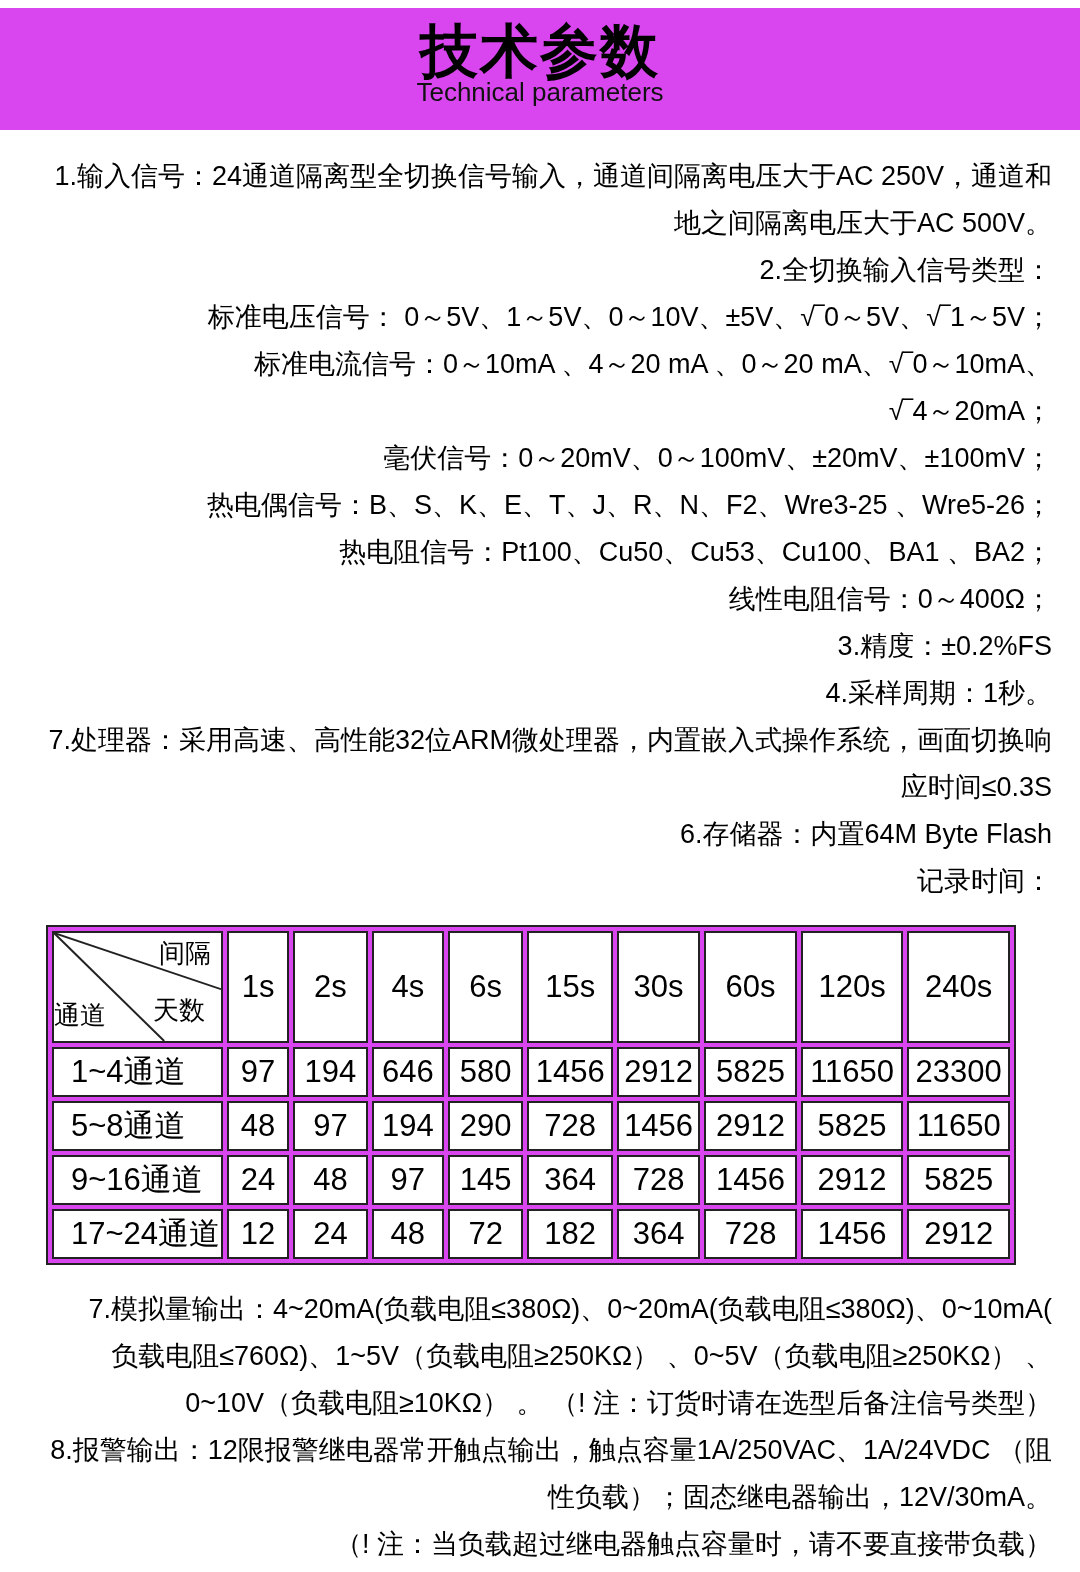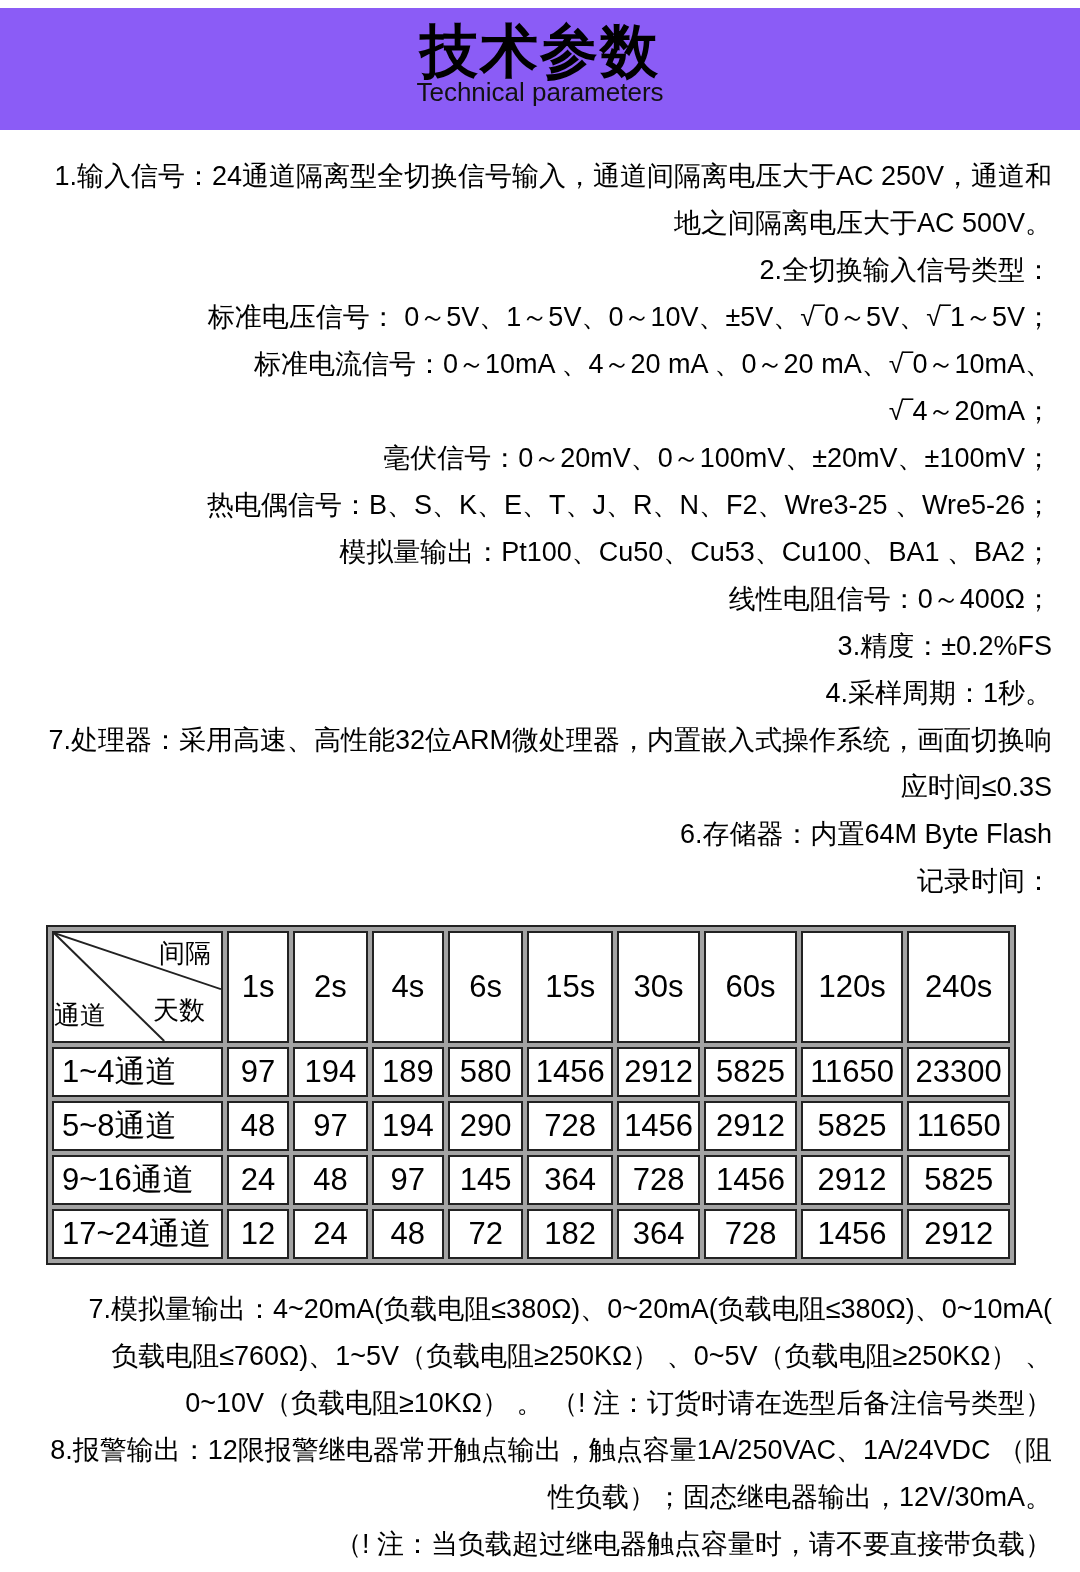"技术参数" .header-band { background: #8b5cf6 -> #d946ef }
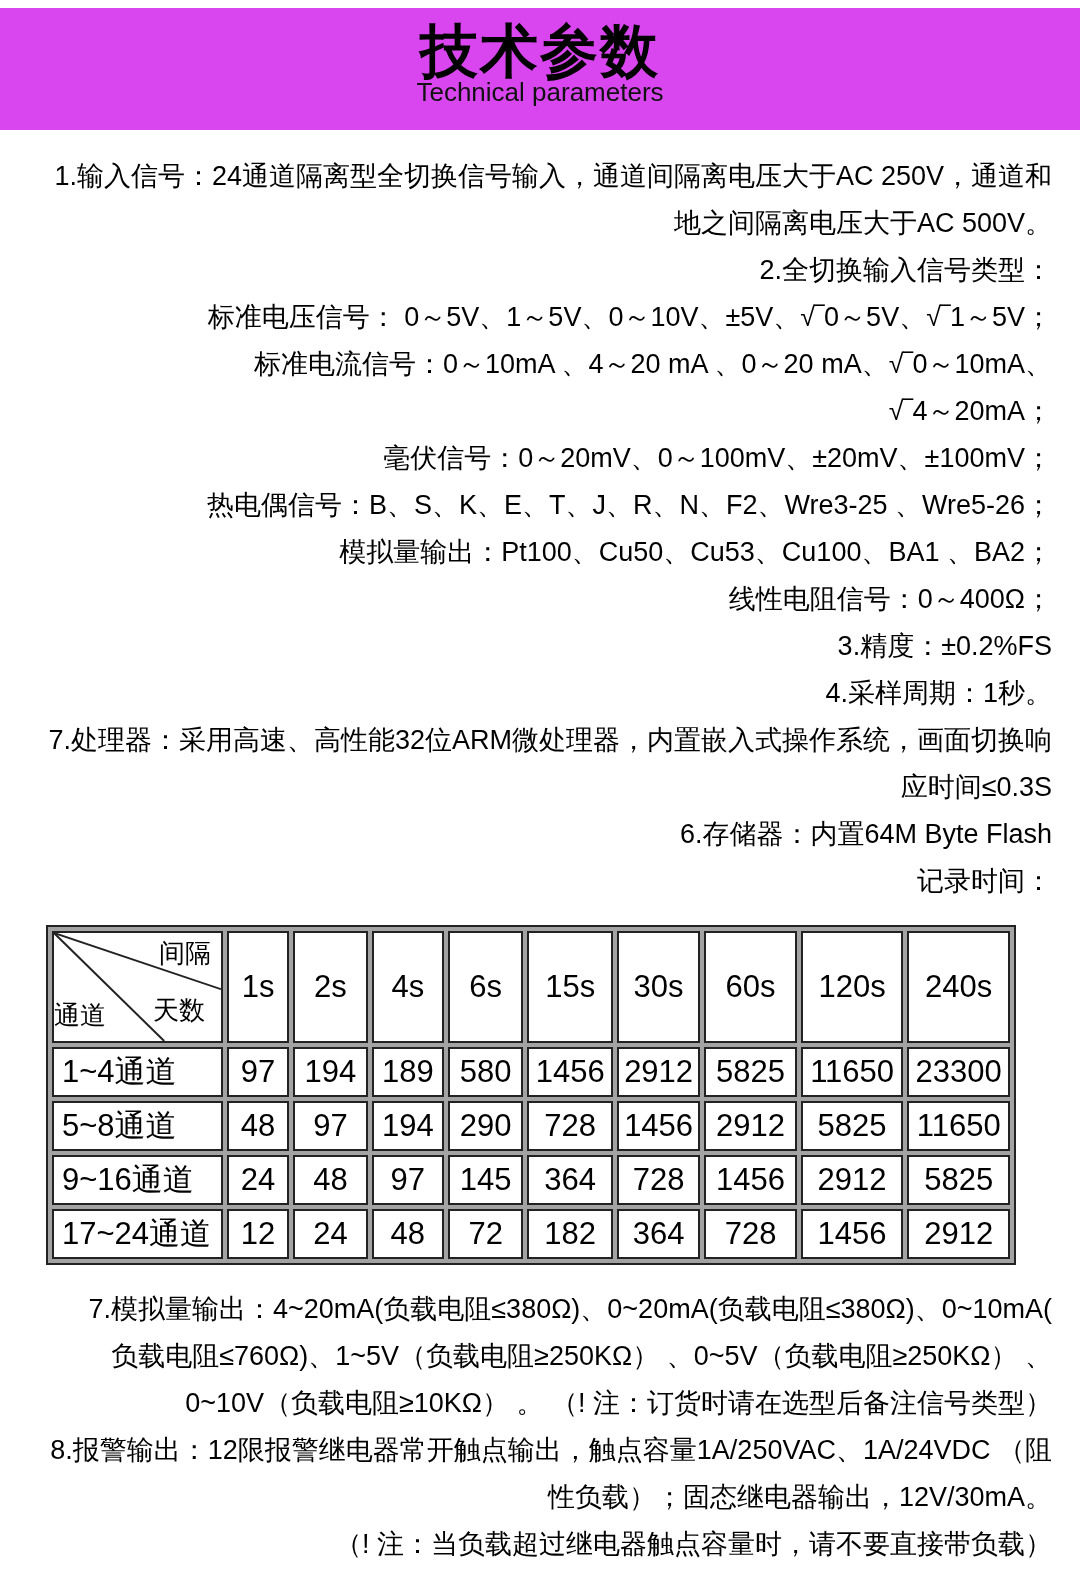"模拟量输出：Pt100、Cu50、Cu53、Cu100、BA1 、BA2；" div.line { text: 模拟量输出 -> 热电阻信号 }
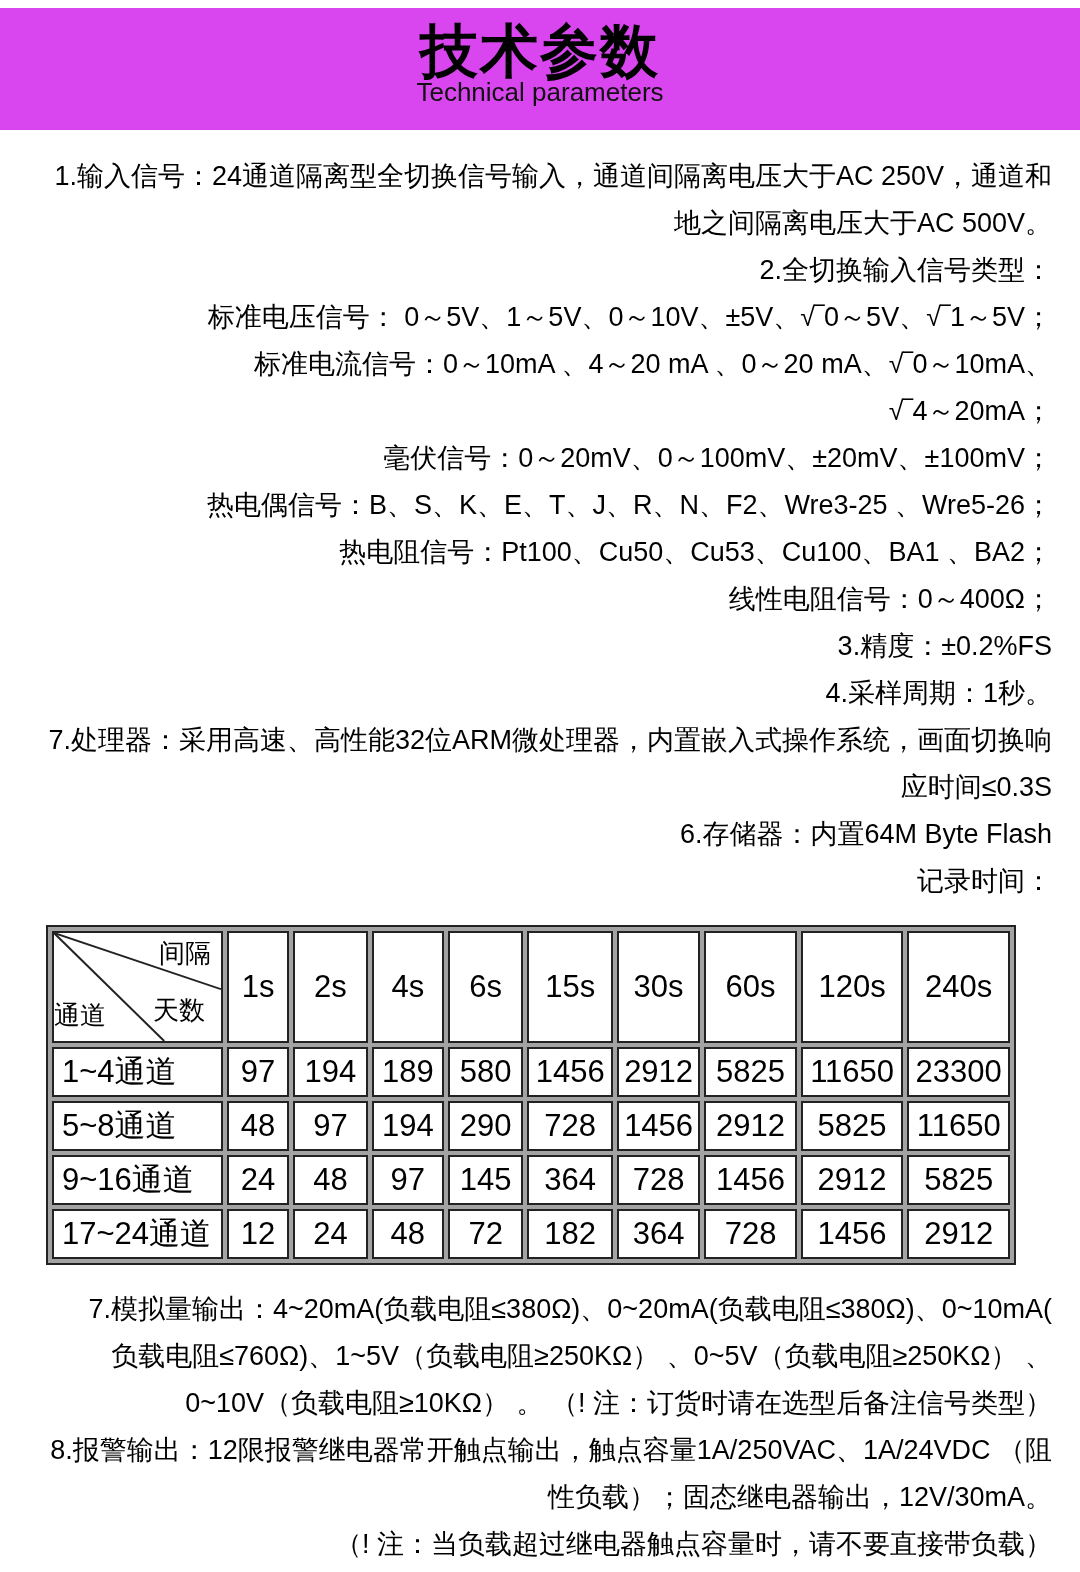"间隔" .record-table { background: #a3a3a3 -> #d946ef }
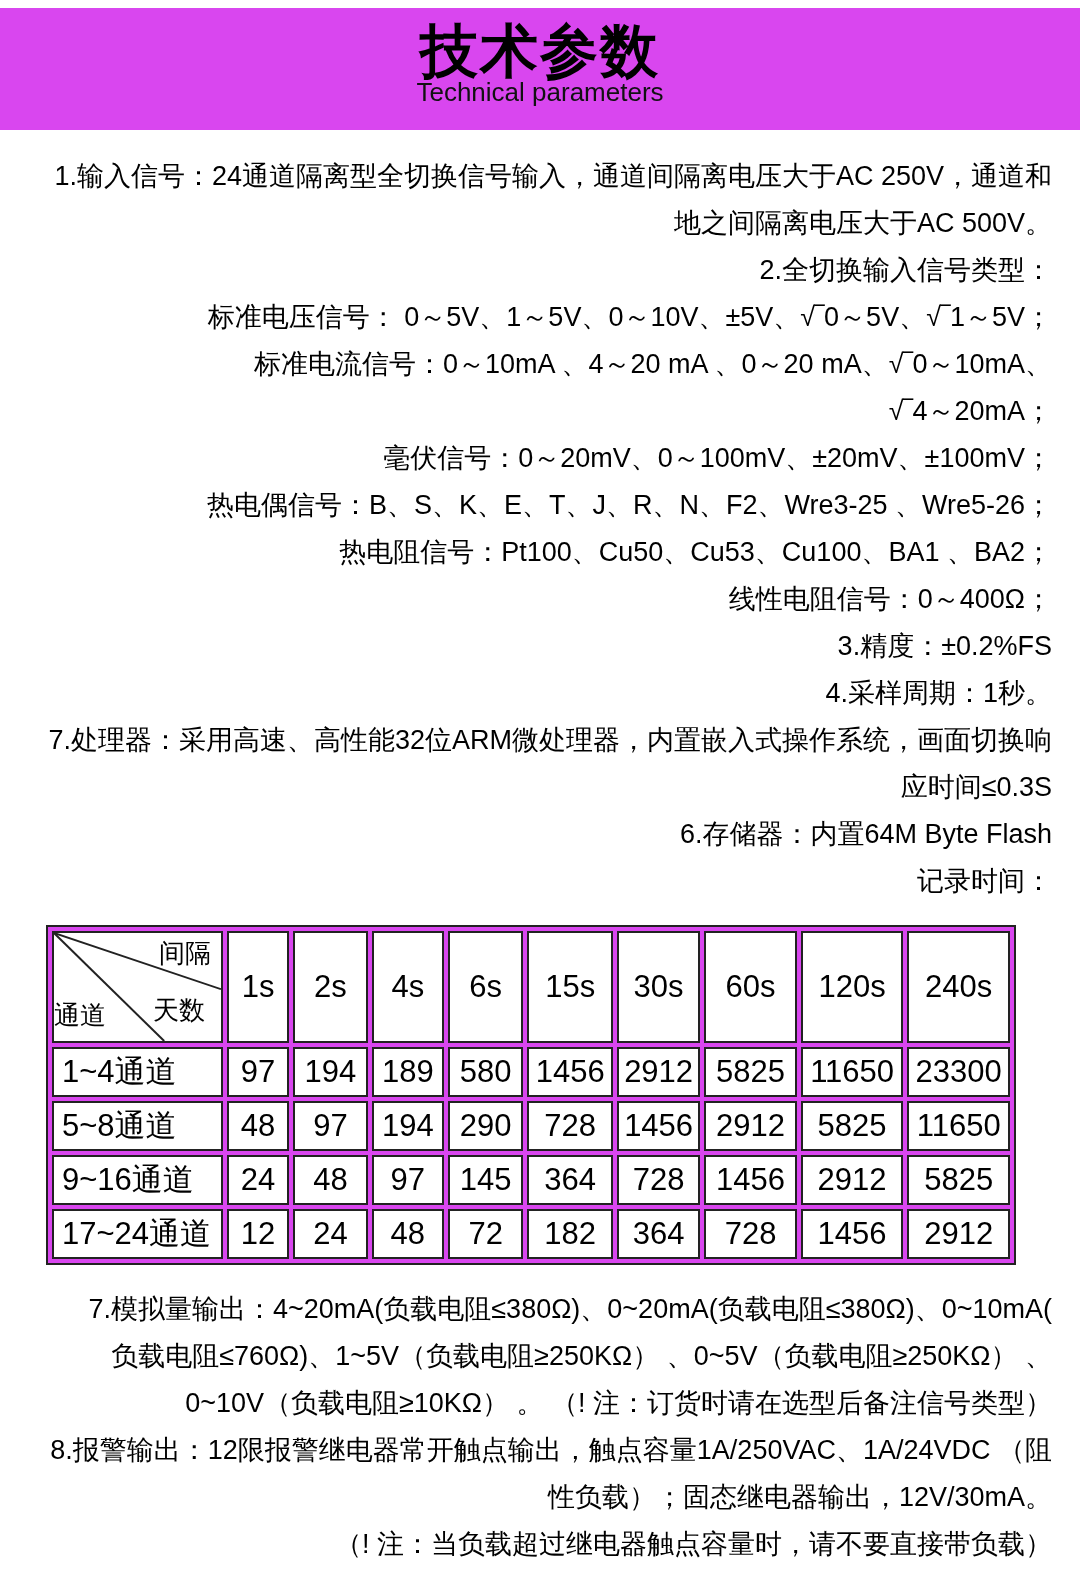"1~4通道" .record-table td.row-label { padding-left: 8px -> 17px }
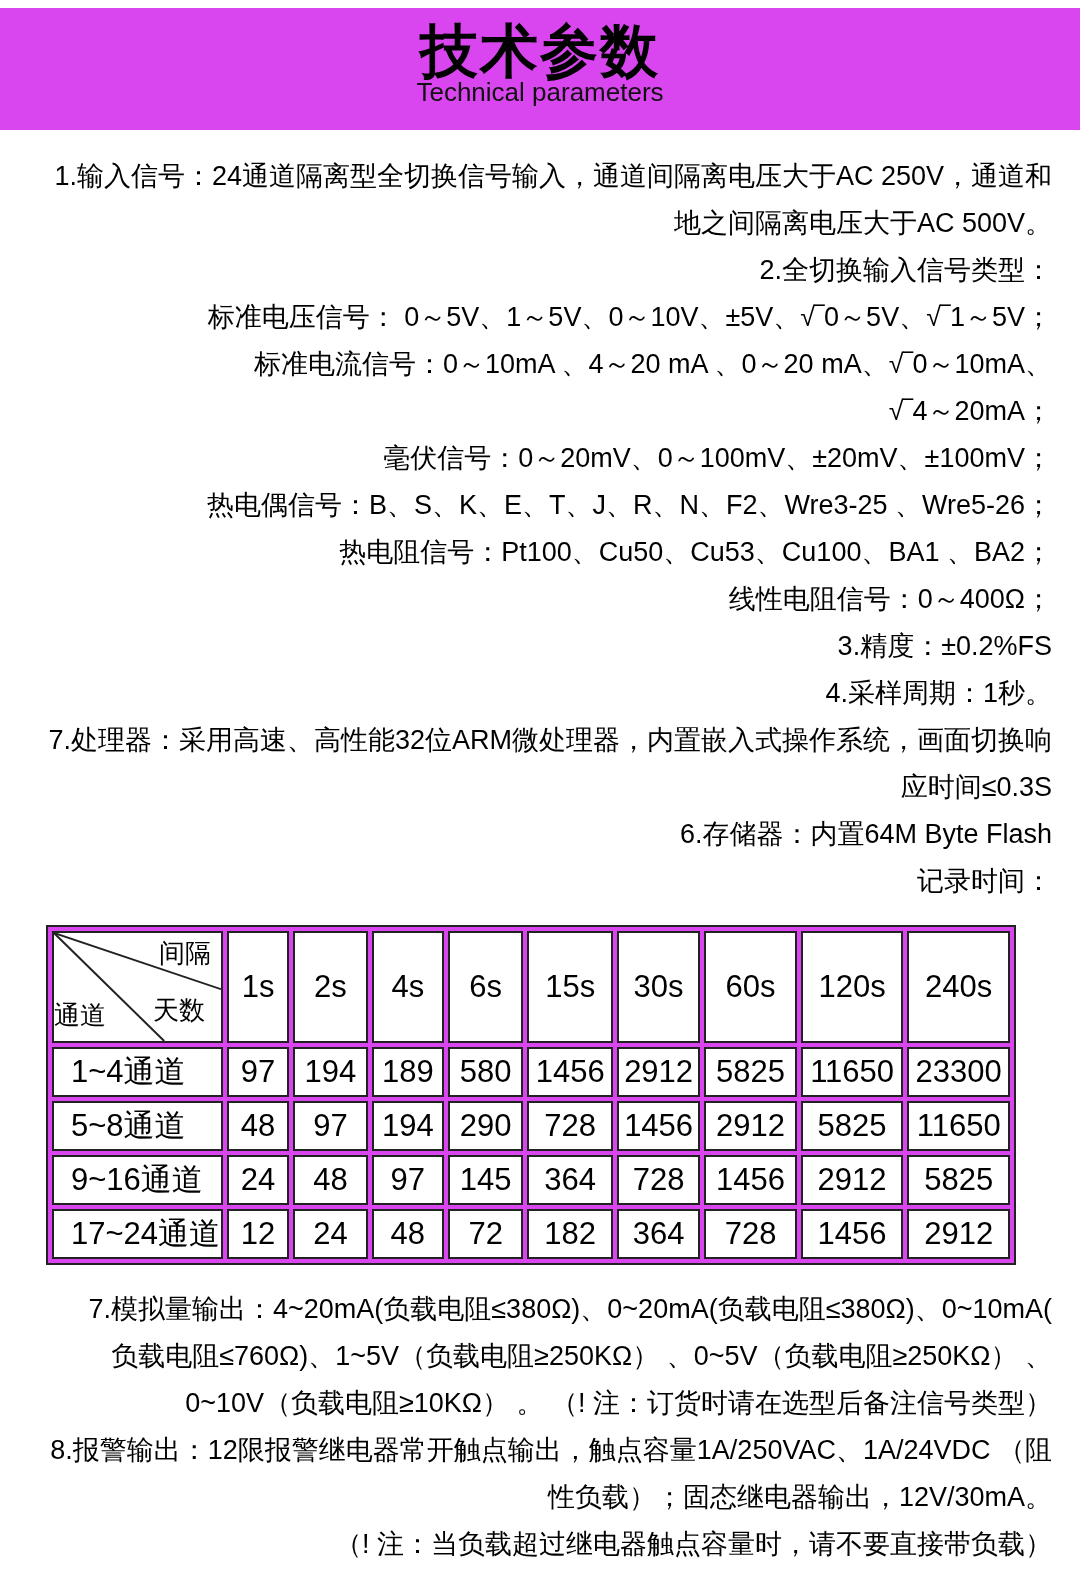"189" td { text: 189 -> 646 }
